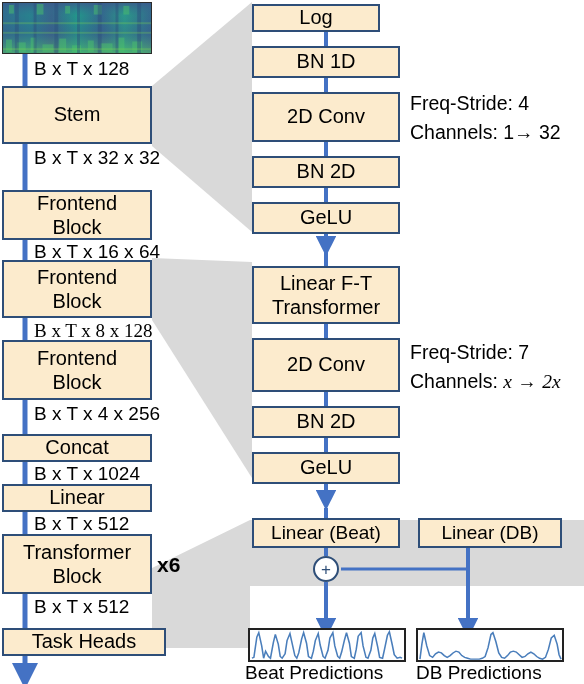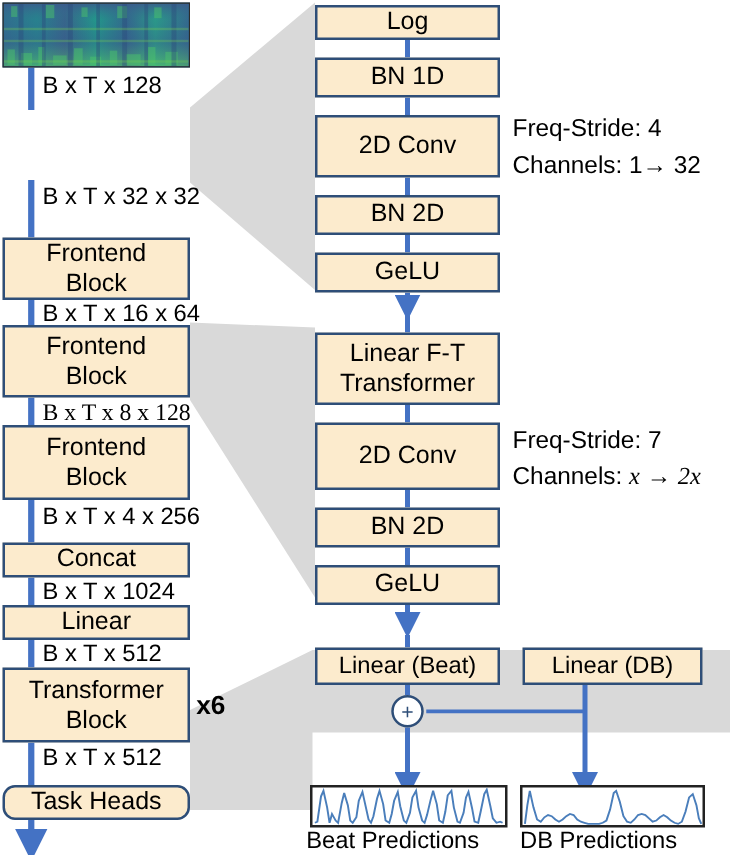"Log" div.box { width: 148px -> 128px }
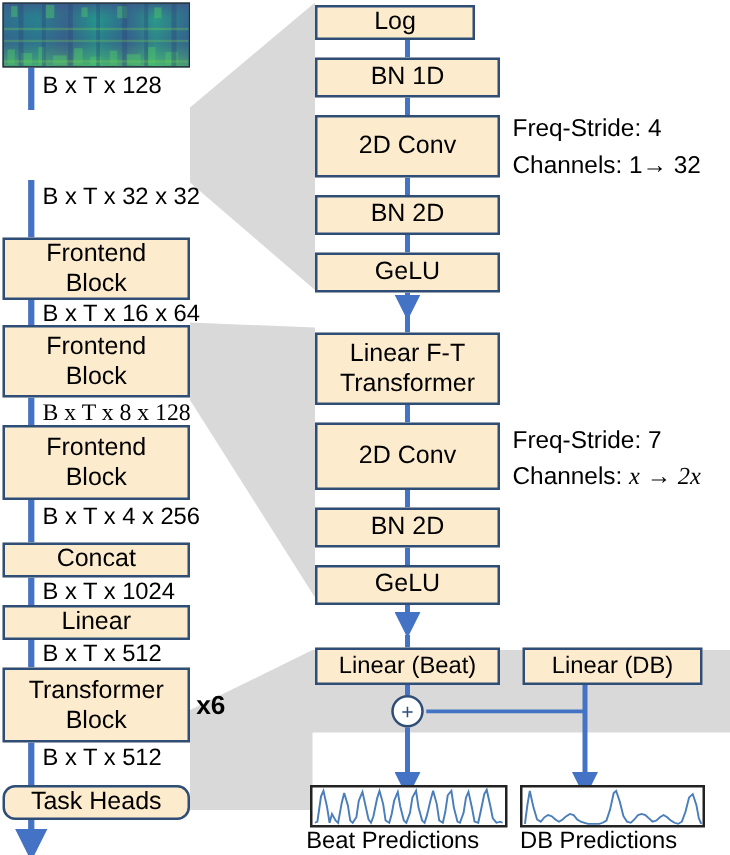"Stem" div.box { html: none -> <div> <span>Stem</span> </div> }
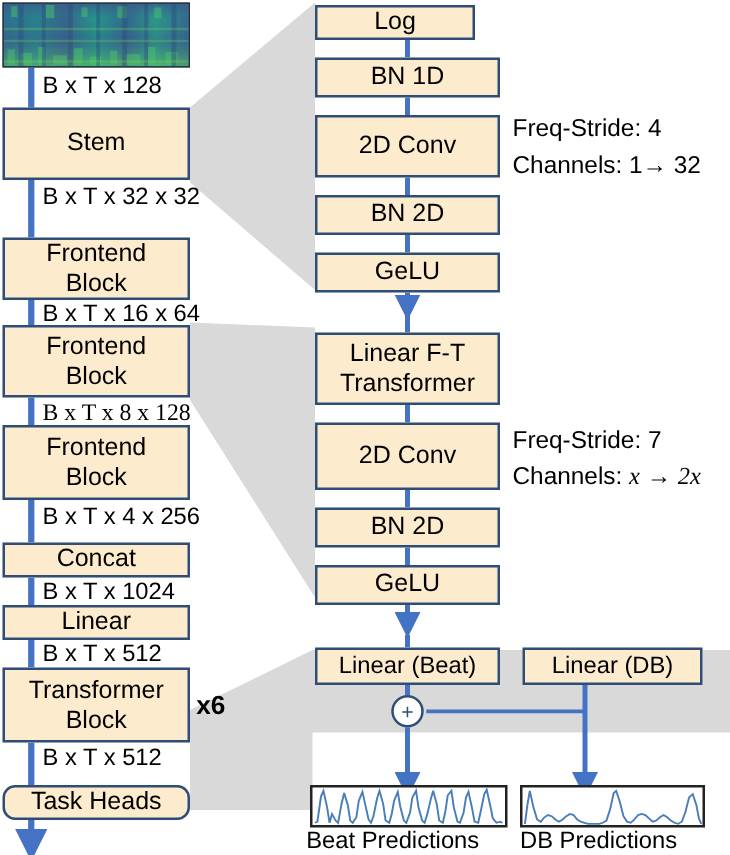"Task Heads" div.box { border-radius: 10px -> none; width: 150px -> 164px }
